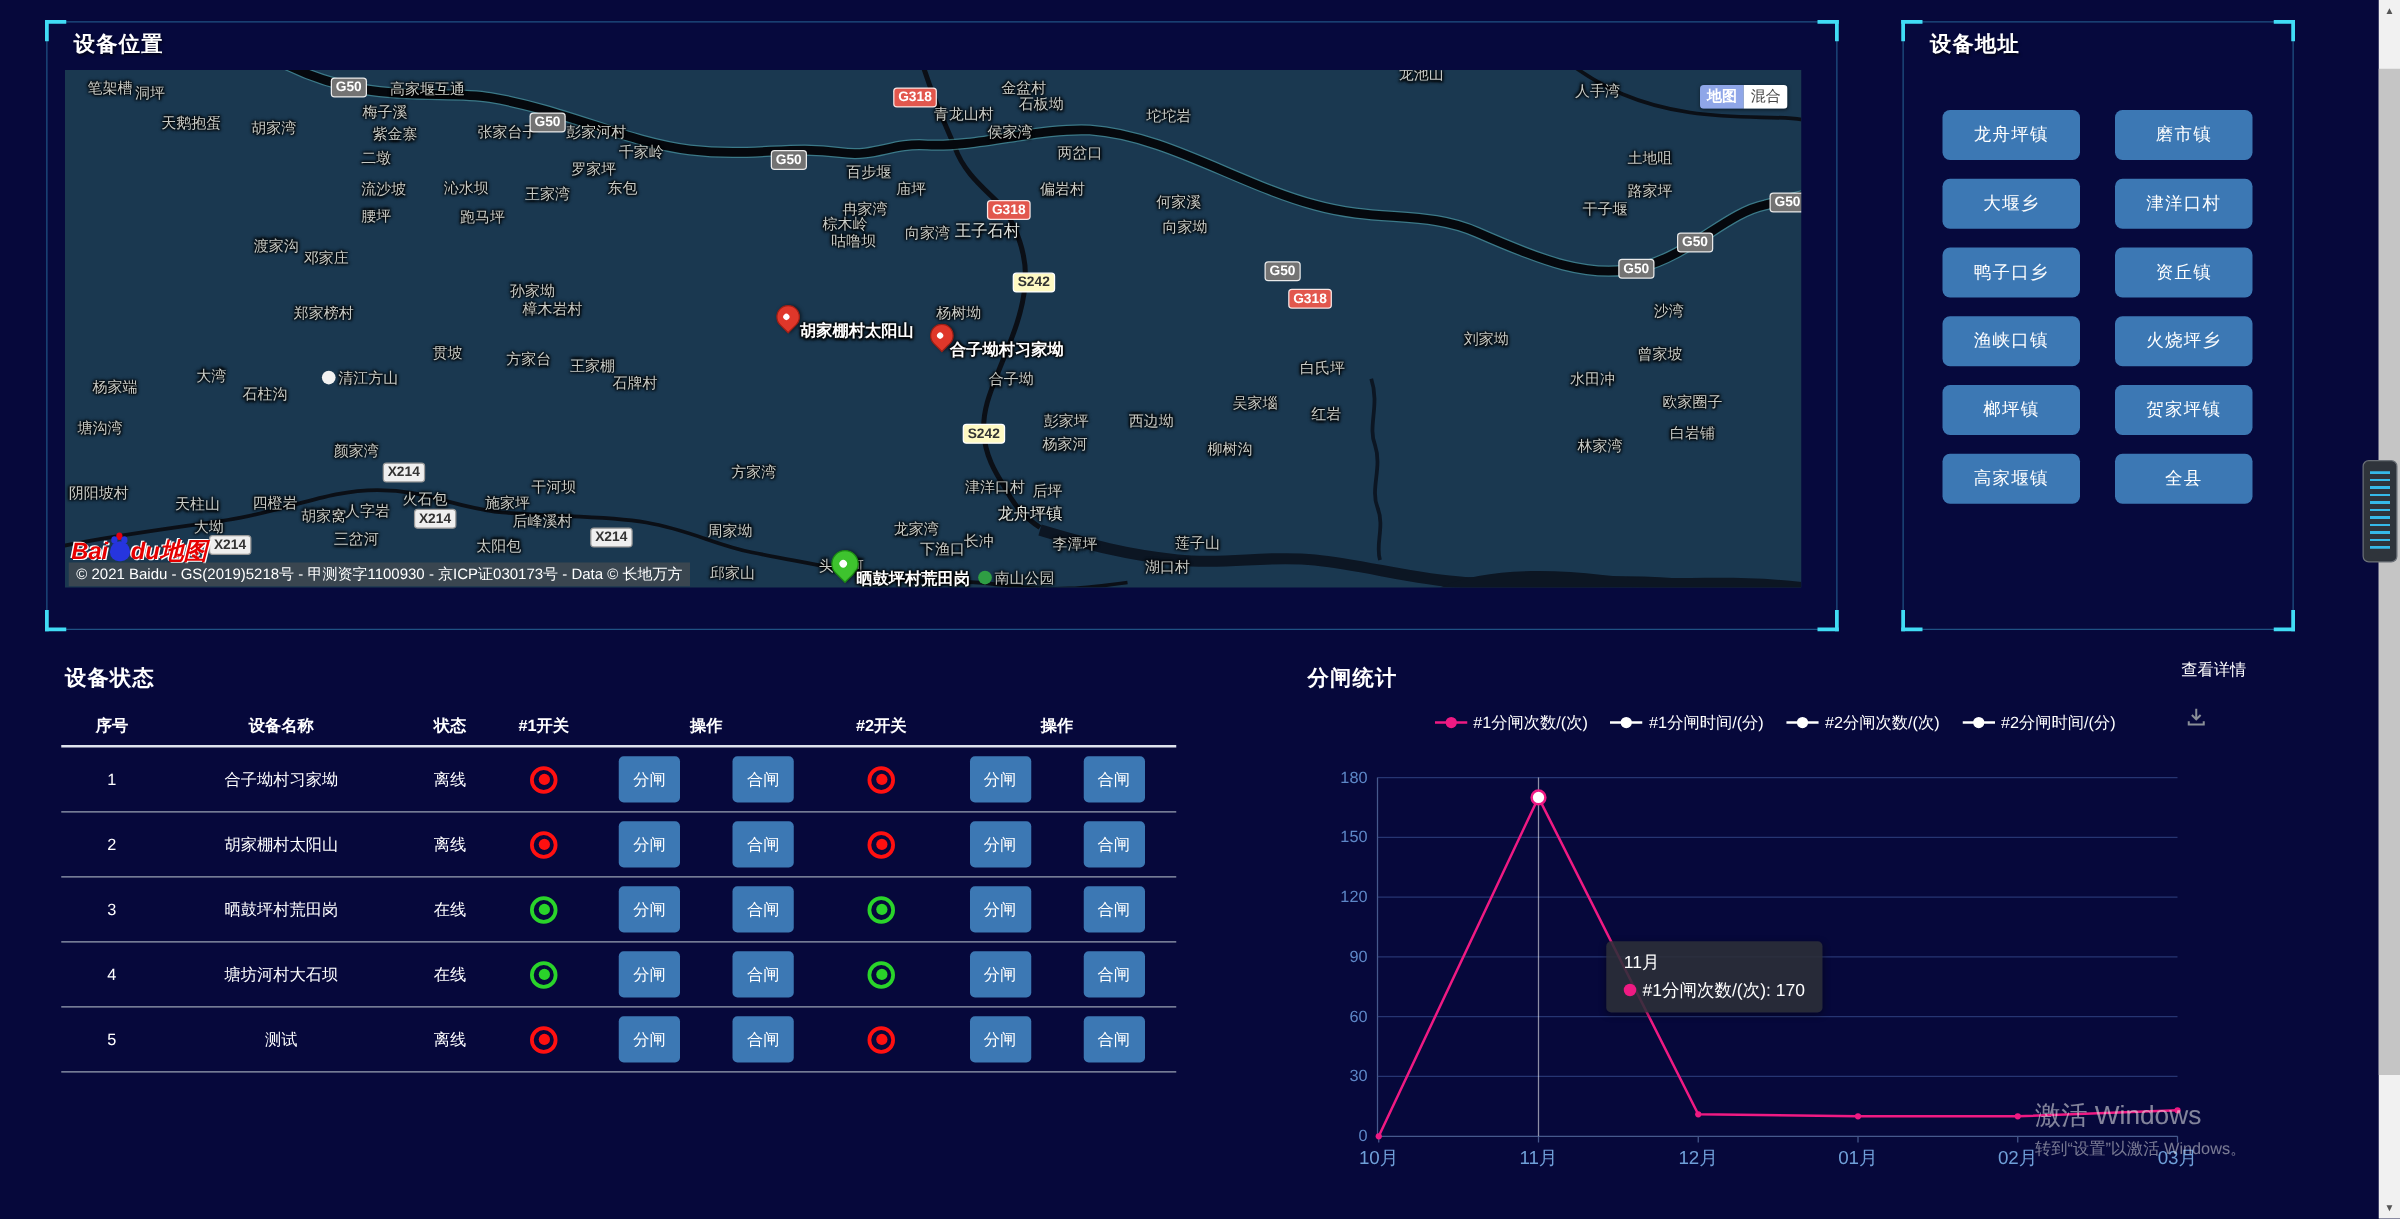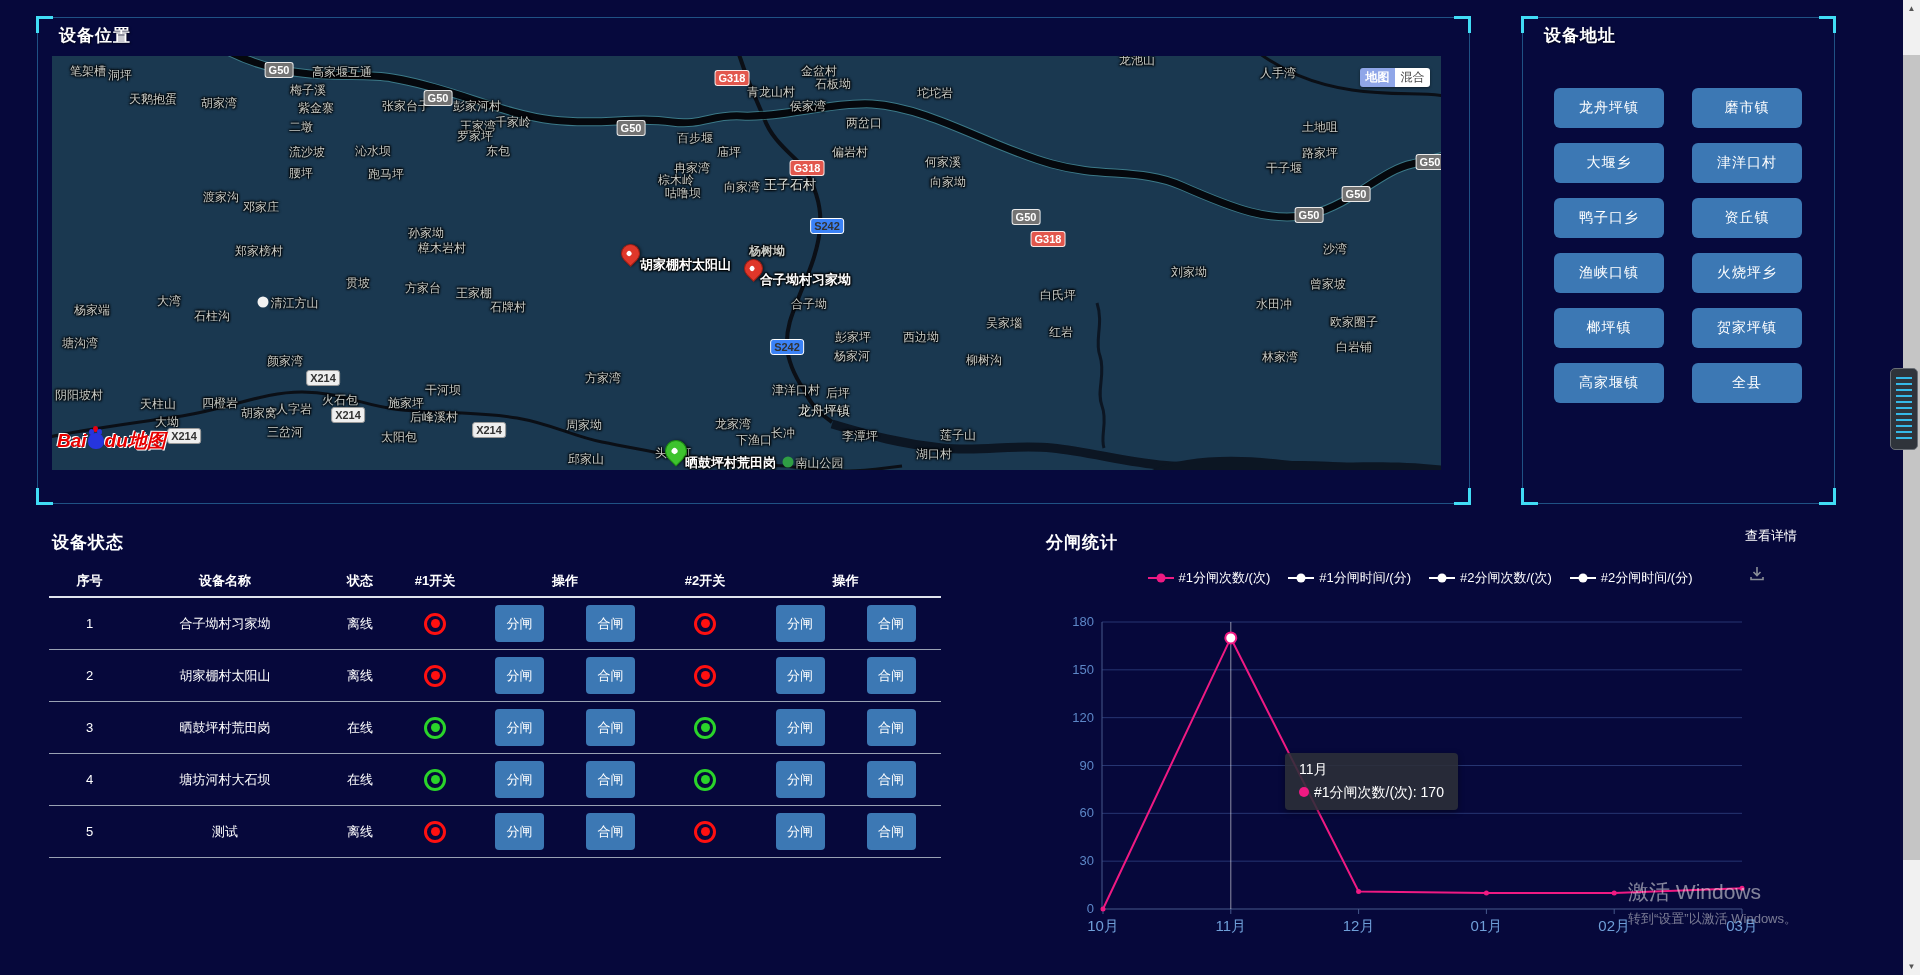"王家湾" span.mlabel { margin-left: 40px -> none; top: 70px -> 100px }
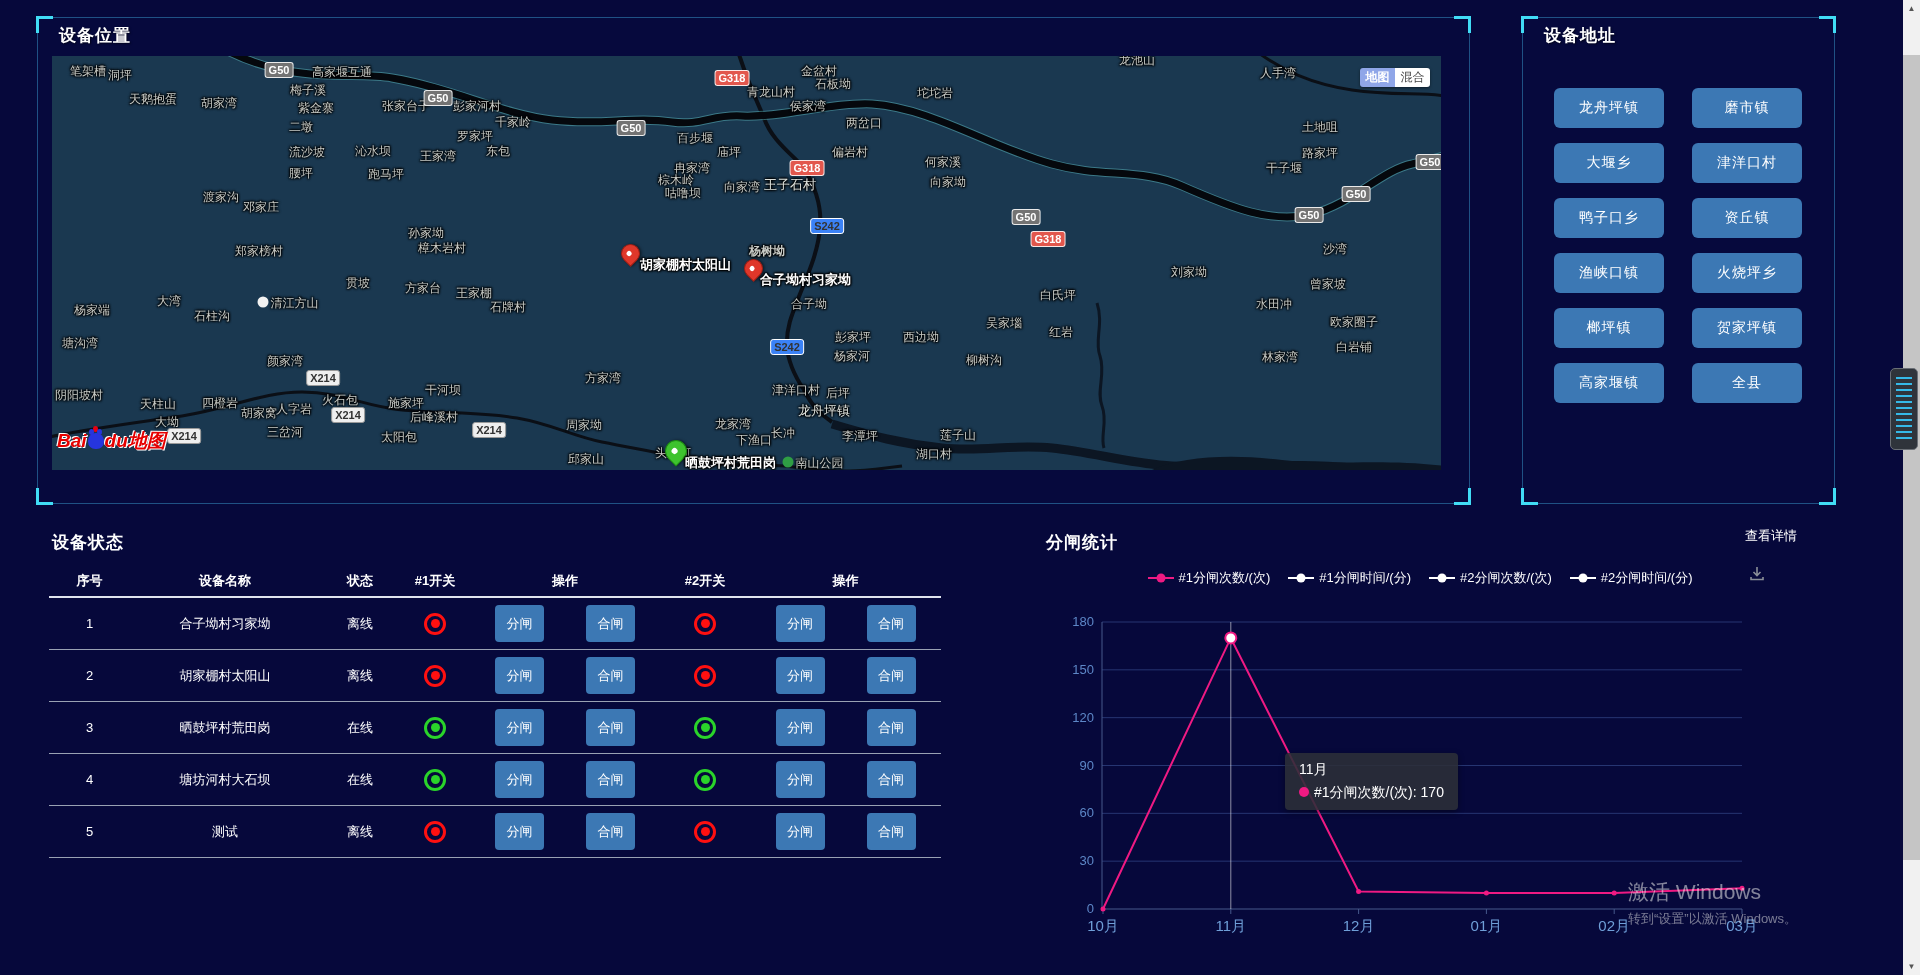"S242" .badge-yellow { background: #3b82f6 -> #fef9c3 }
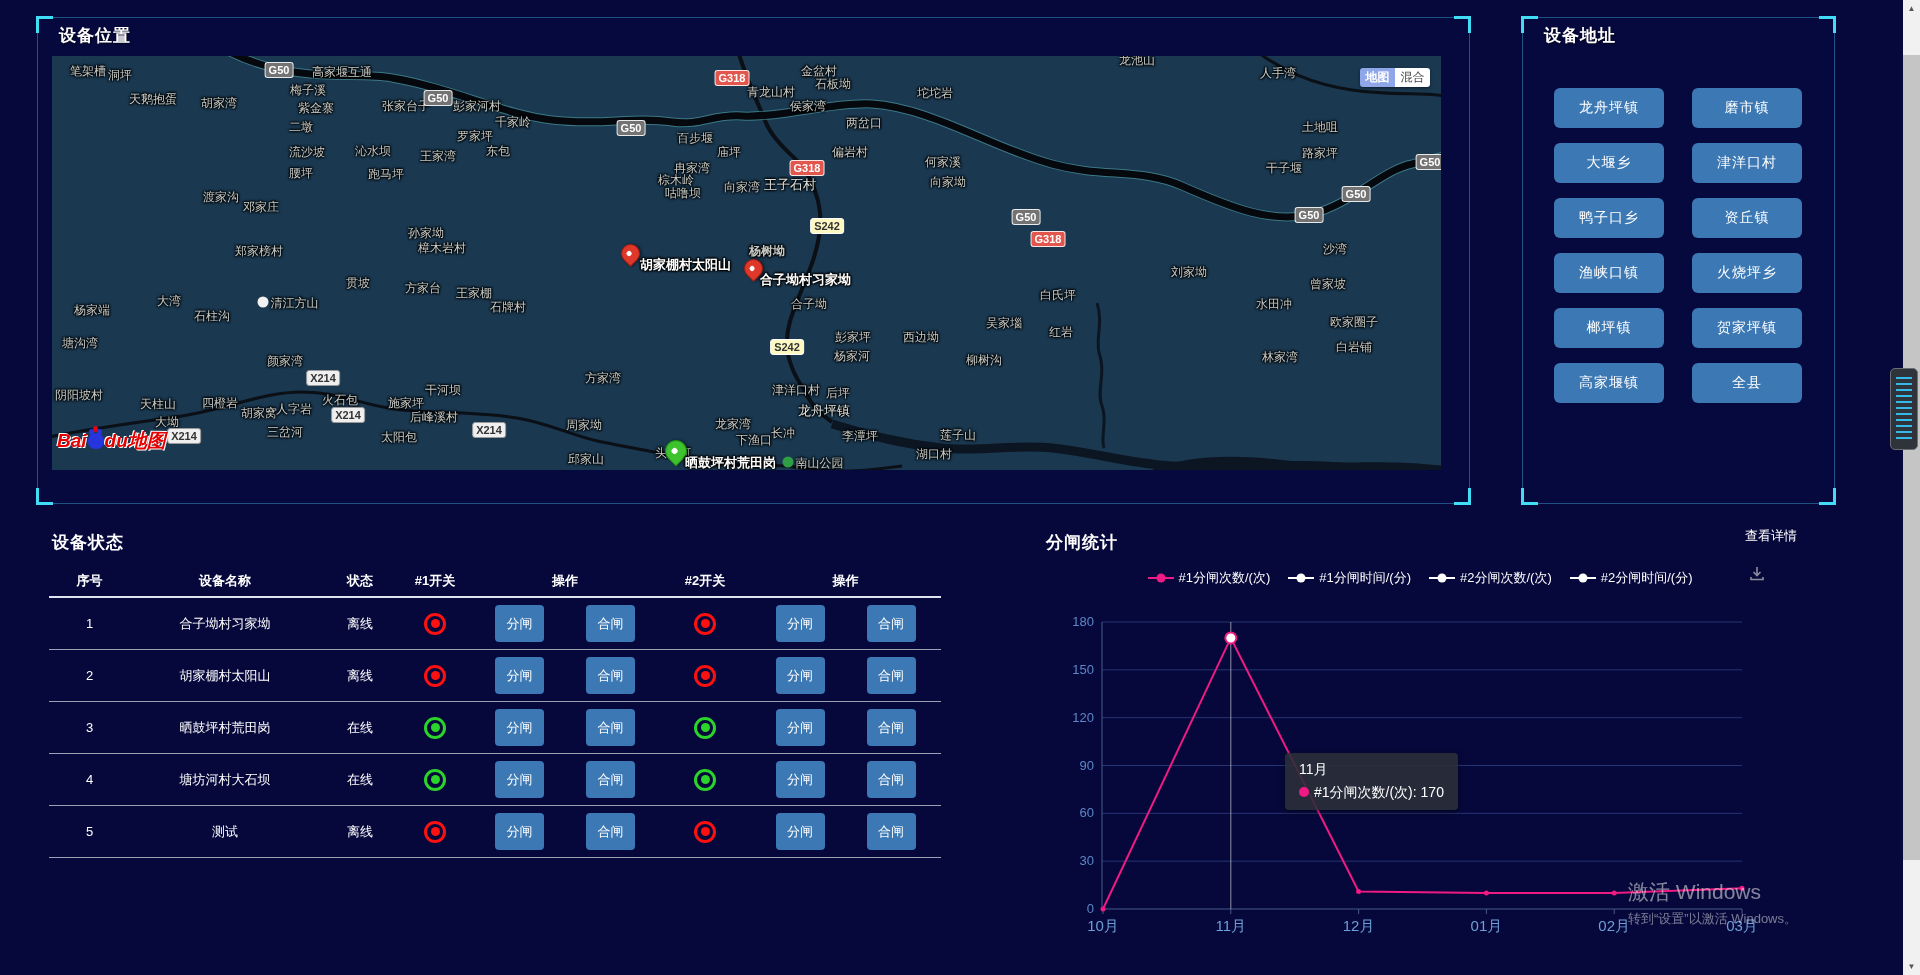"杨树坳" span.mlabel { font-weight: bold -> none }
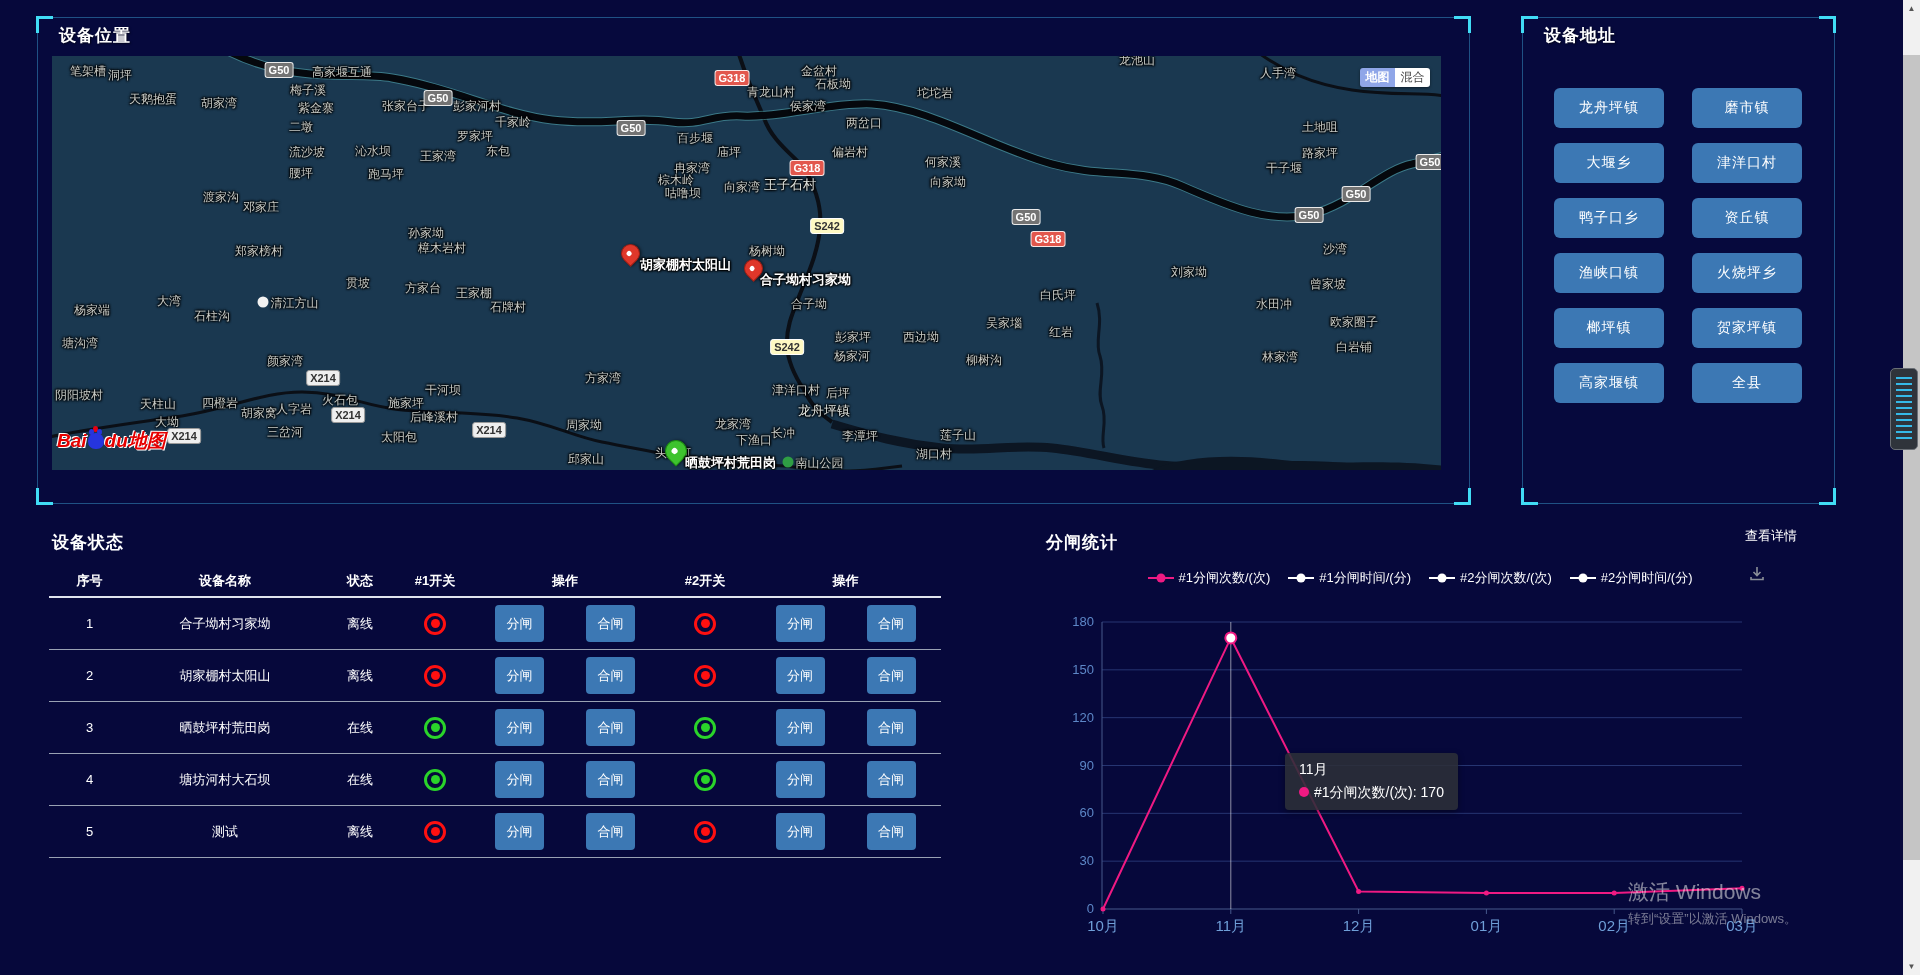"© 2021 Baidu - GS(2019)5218号" div.map-copy { html: none -> <div>© 2021 Baidu - GS(2019)5218号 - 甲测资字1100930 - 京ICP证030173号 - Data © 长地万方</div> }
